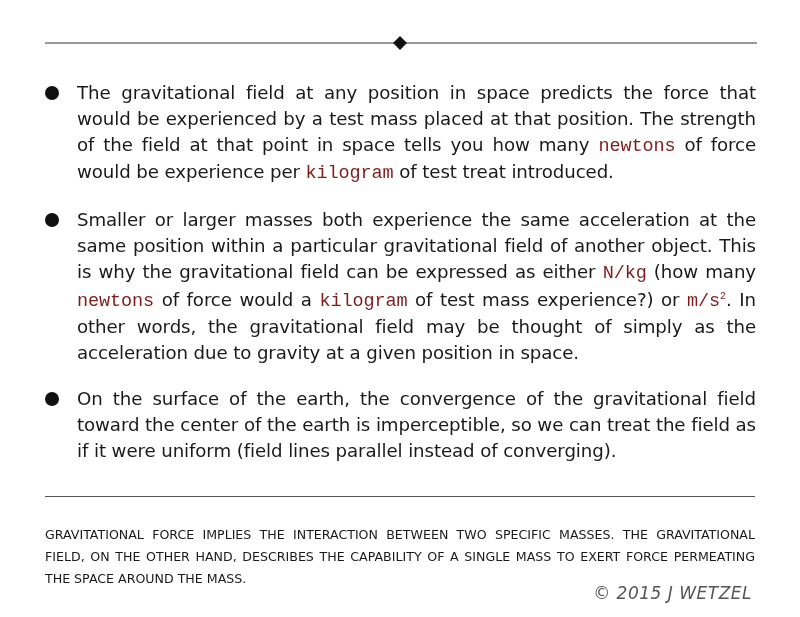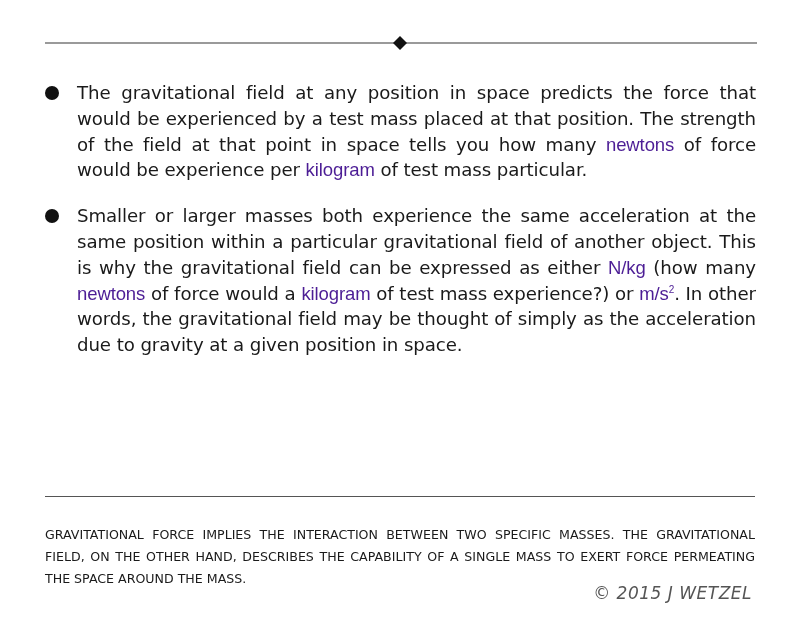"newtons" .serif { color: #4c1d95 -> #7f1d1d; font-family: Liberation Sans, sans-serif -> Liberation Mono, monospace }
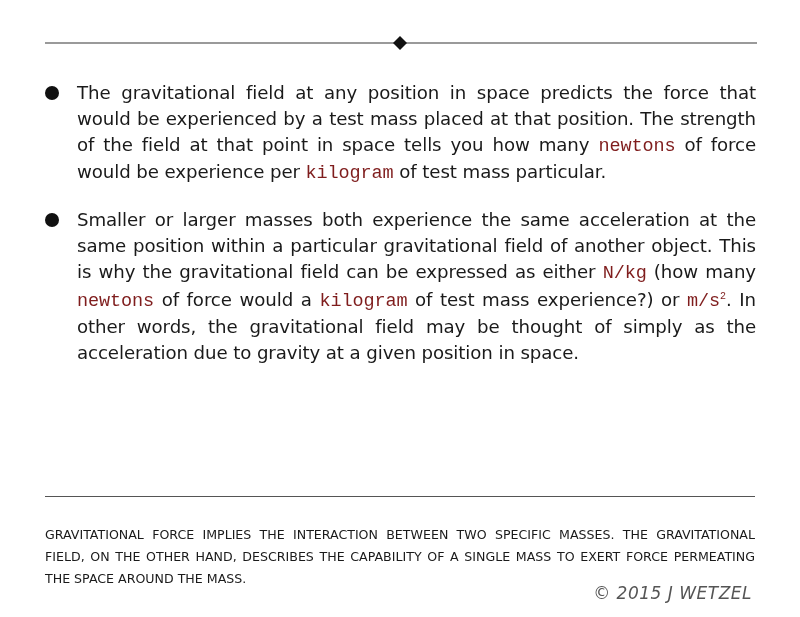"of test mass particular." span { text: mass particular -> treat introduced }
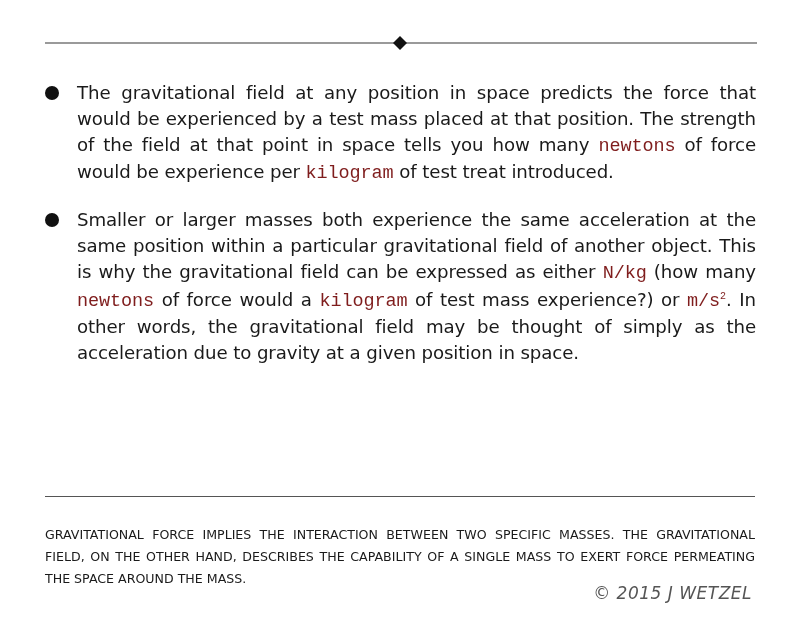"On the surface of the" div.bullet-item { html: none -> <div> <span></span> <span>On the surface of the earth, the convergence of the gravitational field toward the center of the earth is imperceptible, so we can treat the field as if it were uniform (field lines parallel instead of converging).</span> </div> }
